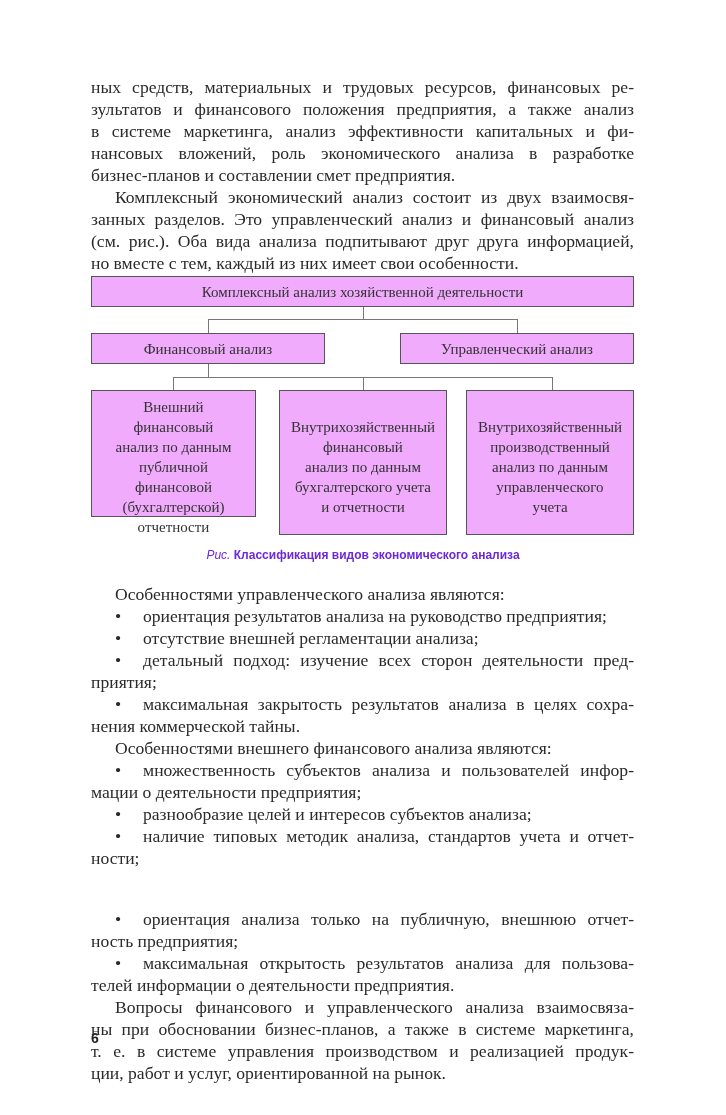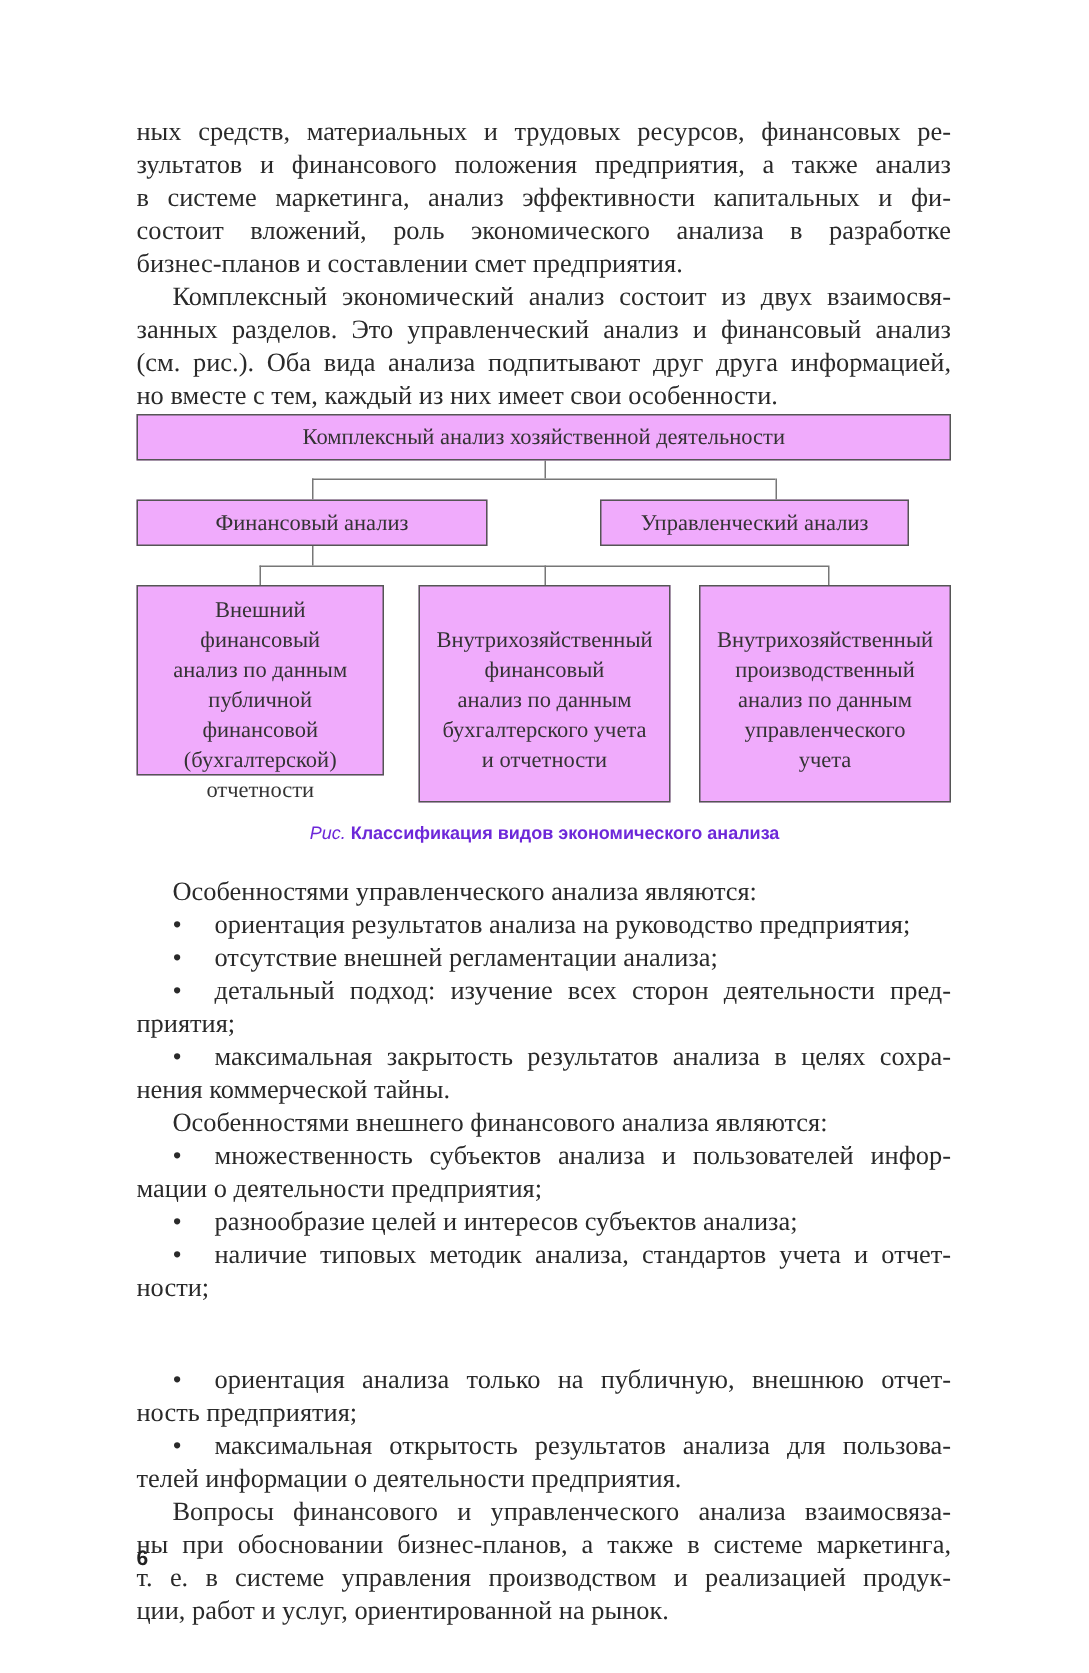"состоит вложений, роль экономического" span.line { text: состоит -> нансовых }
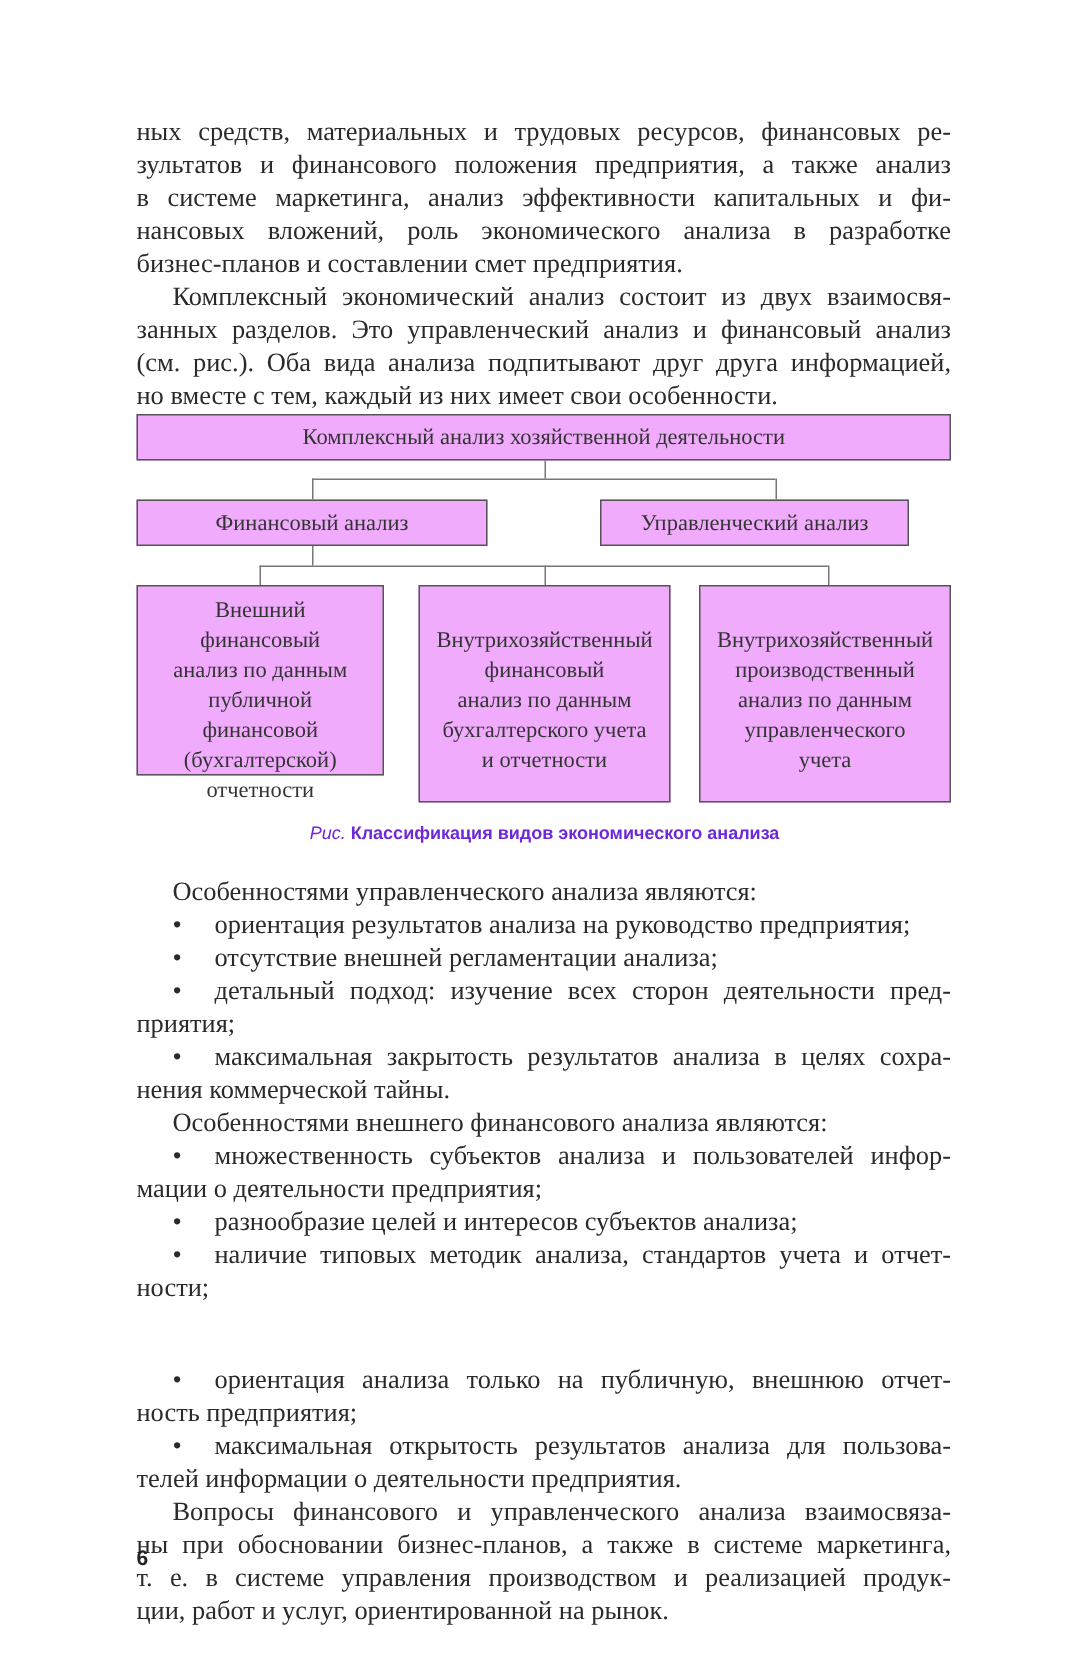"Управленческий анализ" div.box { width: 206px -> 234px }
